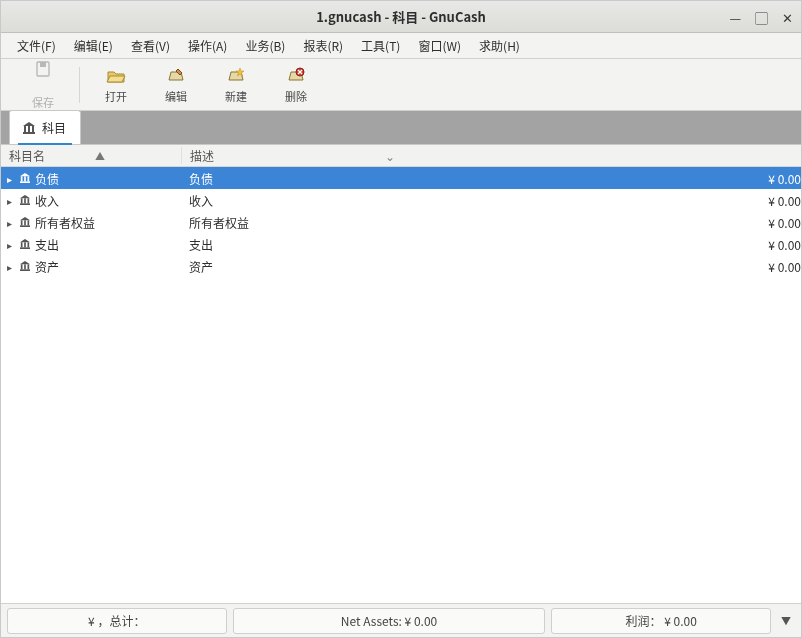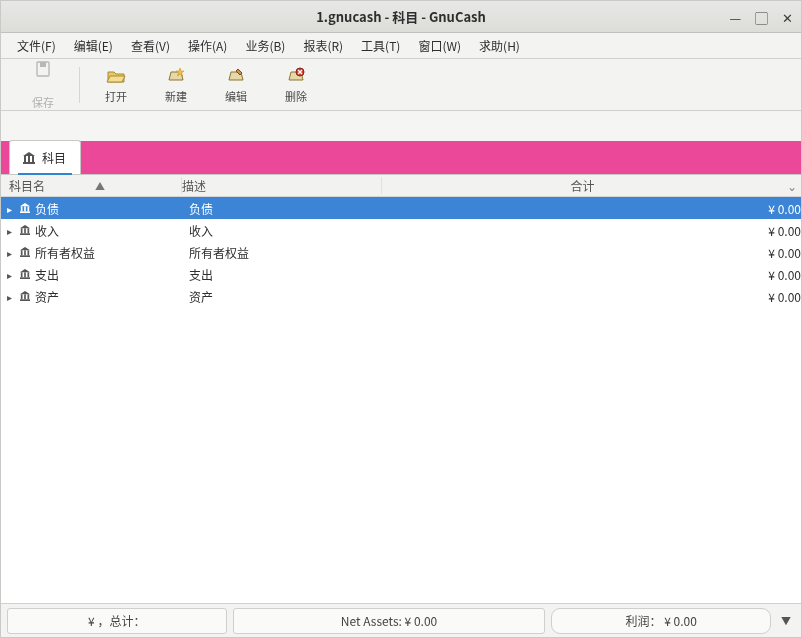"新建" div.tool-item { order: before "编辑" -> after "编辑" }
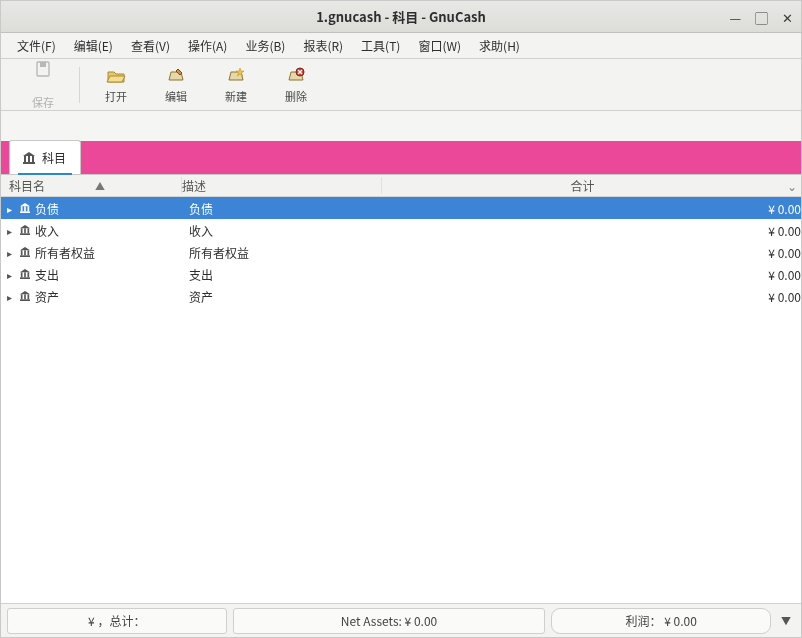"科目" .tabbar { background: #ec4899 -> #a3a3a3; margin-top: 30px -> none }
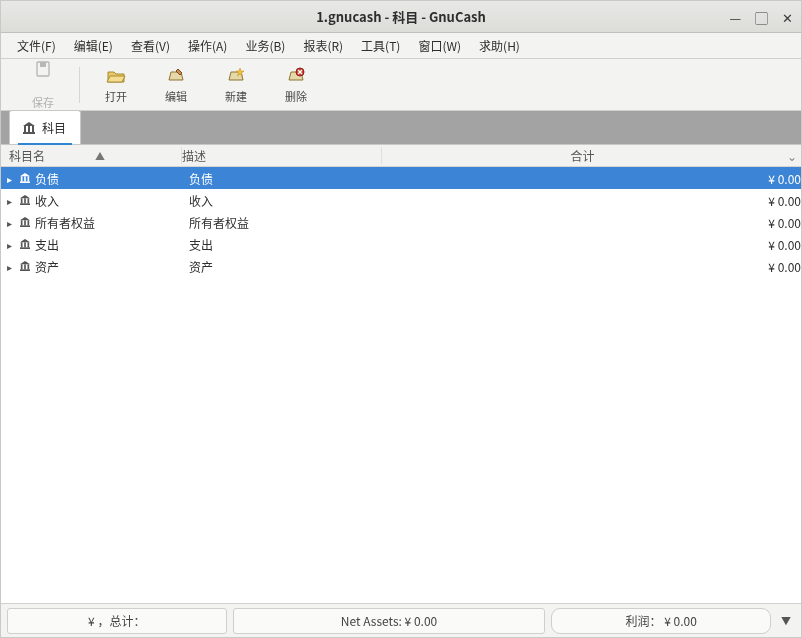"描述" .headers .hdesc { padding-left: 0 -> 8px }
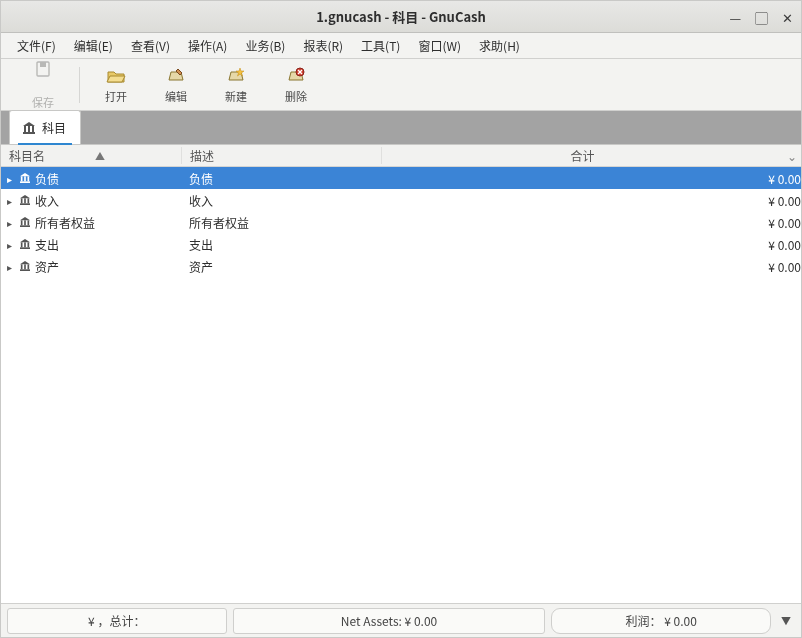"合计" div.htotal { html: <div>合计</div> -> none }
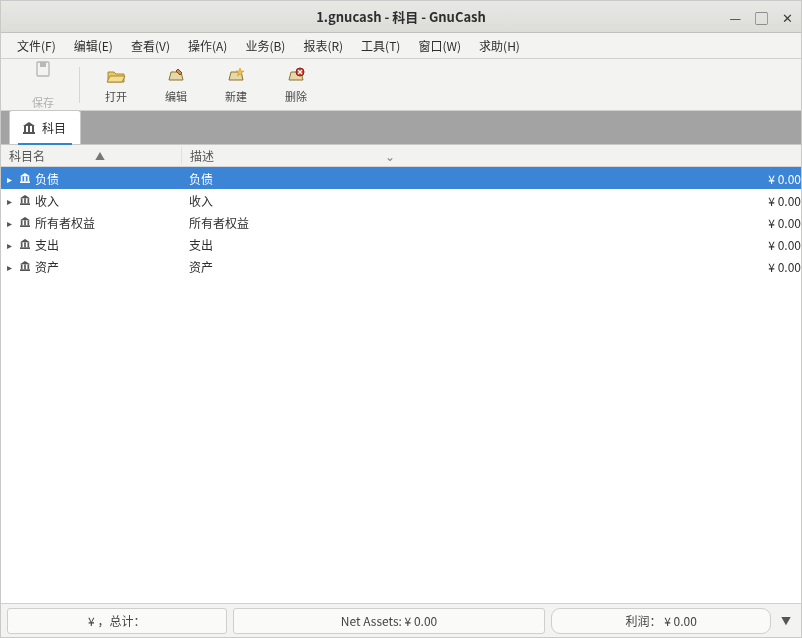"利润： ¥ 0.00" .statusbox.right { border-radius: 9px -> none }
